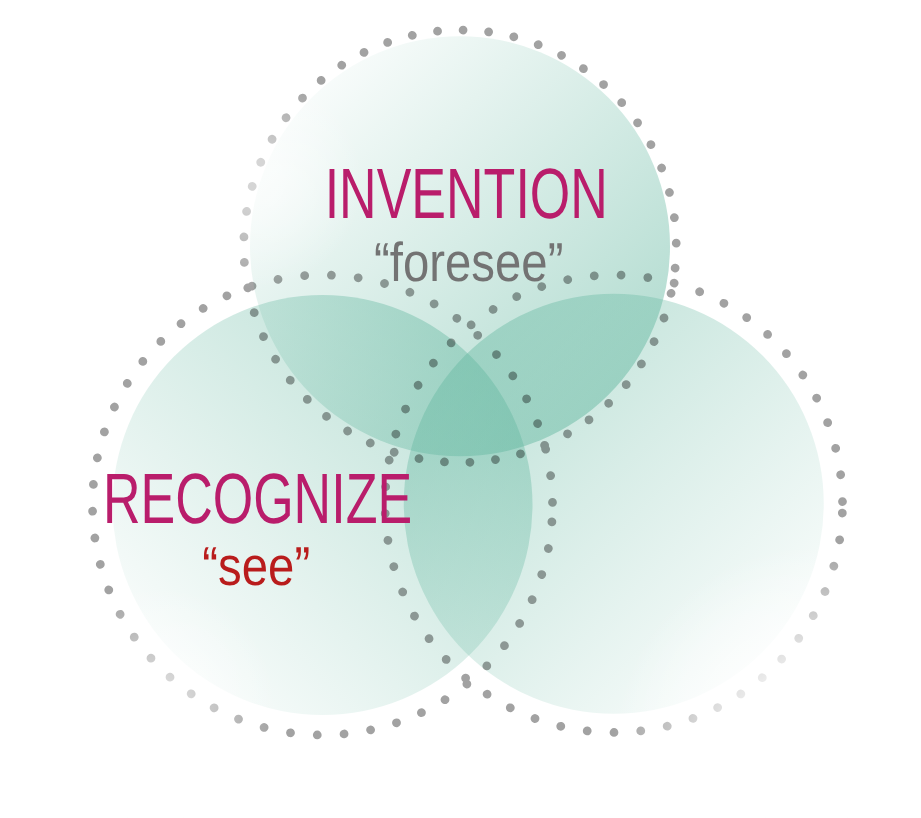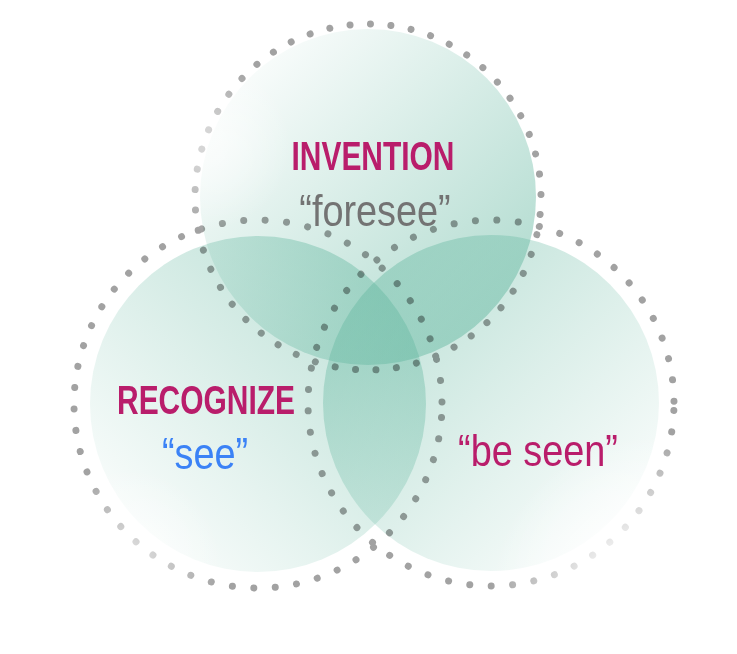"INVENTION" .vtitle { font-size: 41px -> 57px; font-weight: 700 -> 400 }
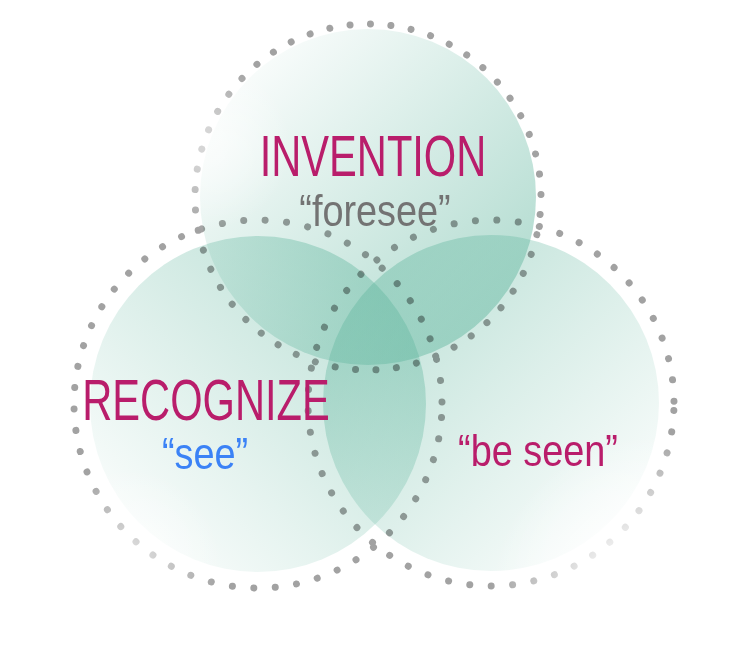"“see”" div.vquote { color: #3b82f6 -> #b91c1c }
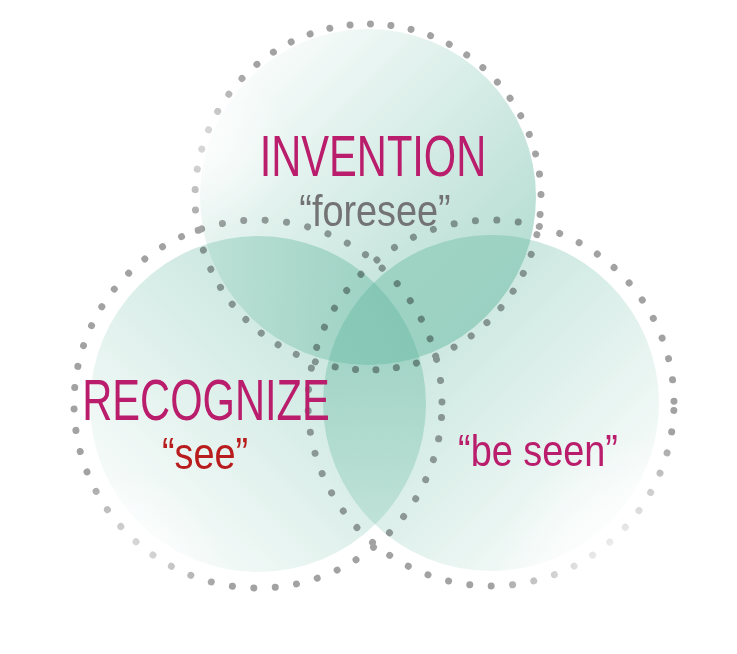"“be seen”" div.vquote { html: <div> <span>“be seen”</span> </div> -> none }
